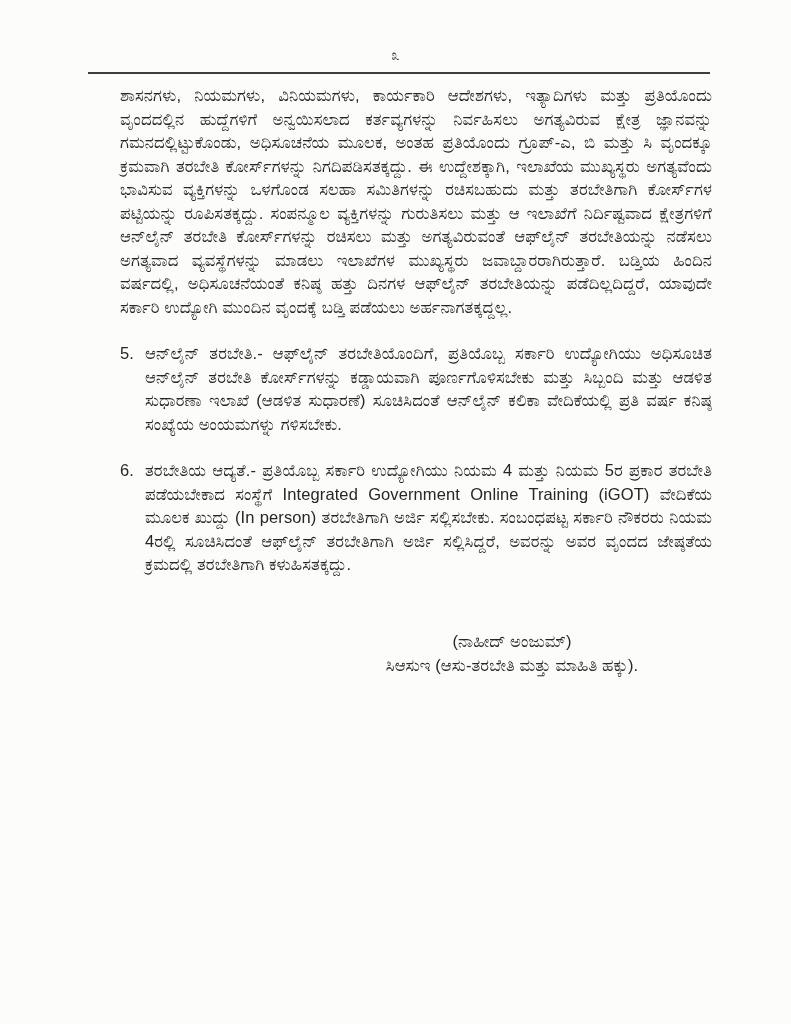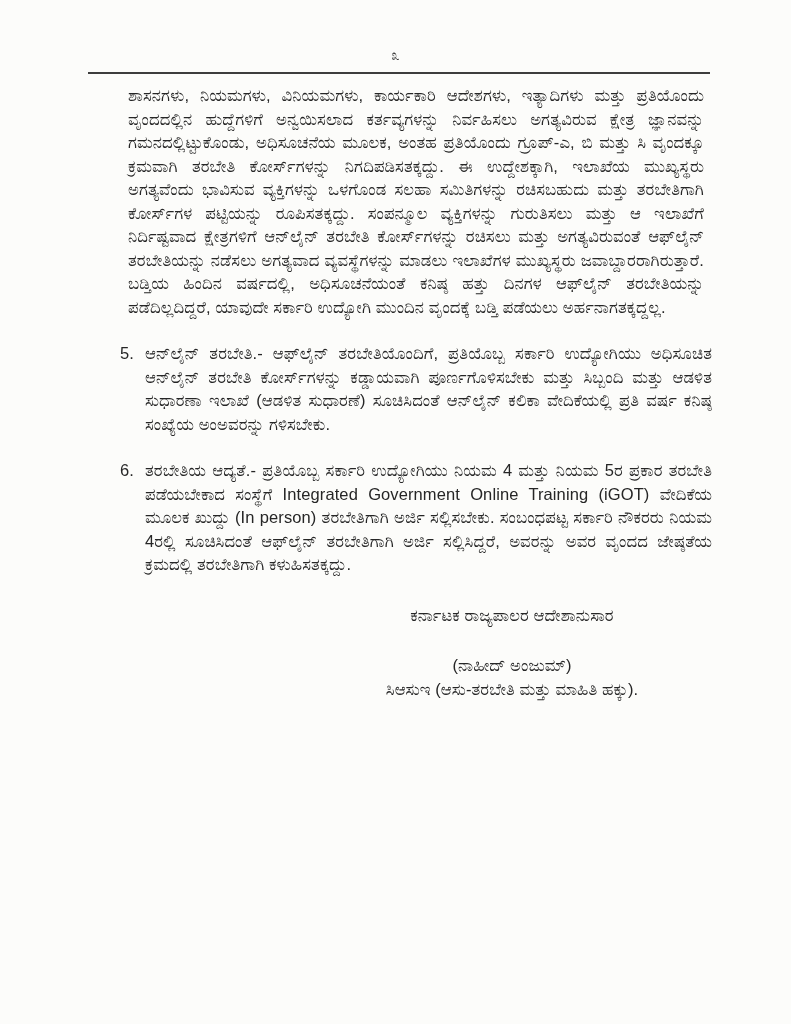"ಶಾಸನಗಳು, ನಿಯಮಗಳು, ವಿನಿಯಮಗಳು, ಕಾರ್ಯಕಾರಿ" .intro { margin: 8px -> 0 }
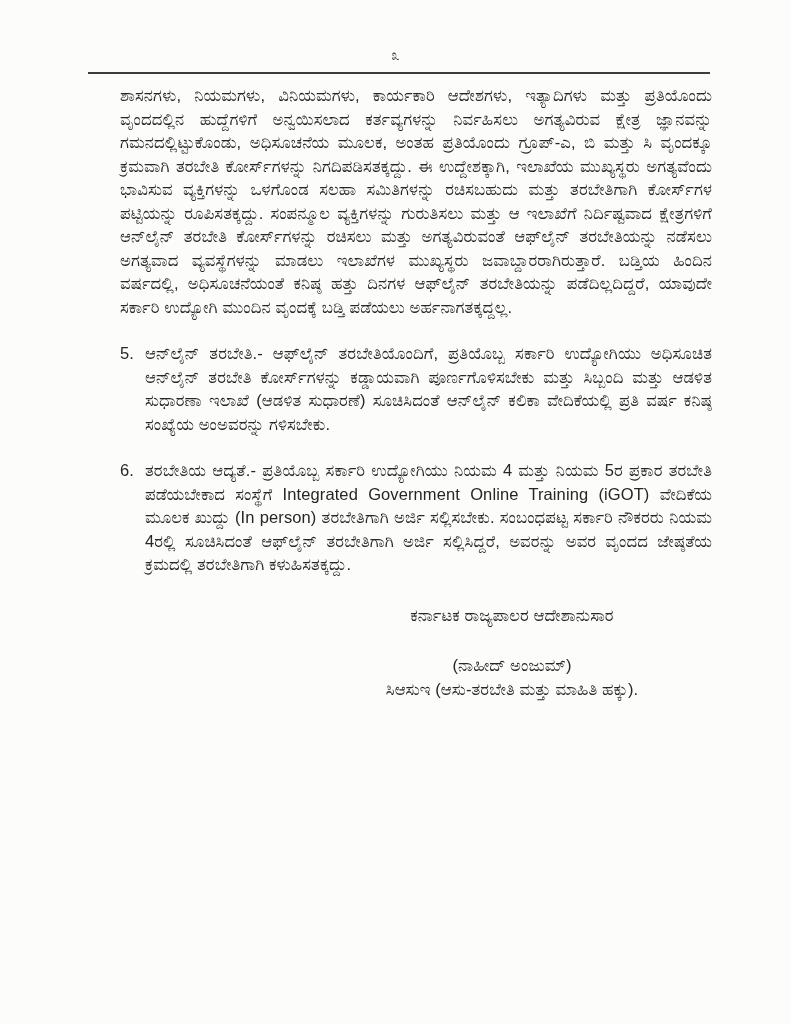"ಆಫ್‌ಲೈನ್ ತರಬೇತಿಯೊಂದಿಗೆ, ಪ್ರತಿಯೊಬ್ಬ" span { text: ಅಂಅವರನ್ನು -> ಅಂಯಮಗಳ್ನು }
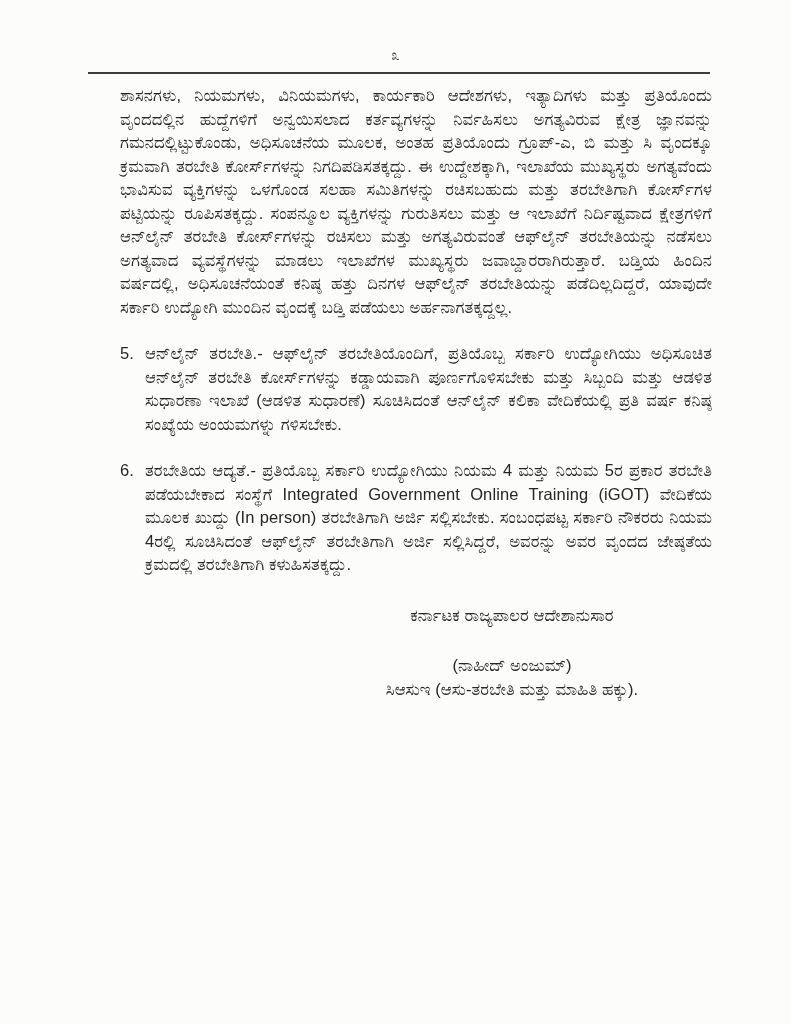"ಕರ್ನಾಟಕ ರಾಜ್ಯಪಾಲರ ಆದೇಶಾನುಸಾರ" div { html: <div>ಕರ್ನಾಟಕ ರಾಜ್ಯಪಾಲರ ಆದೇಶಾನುಸಾರ</div> -> none }
